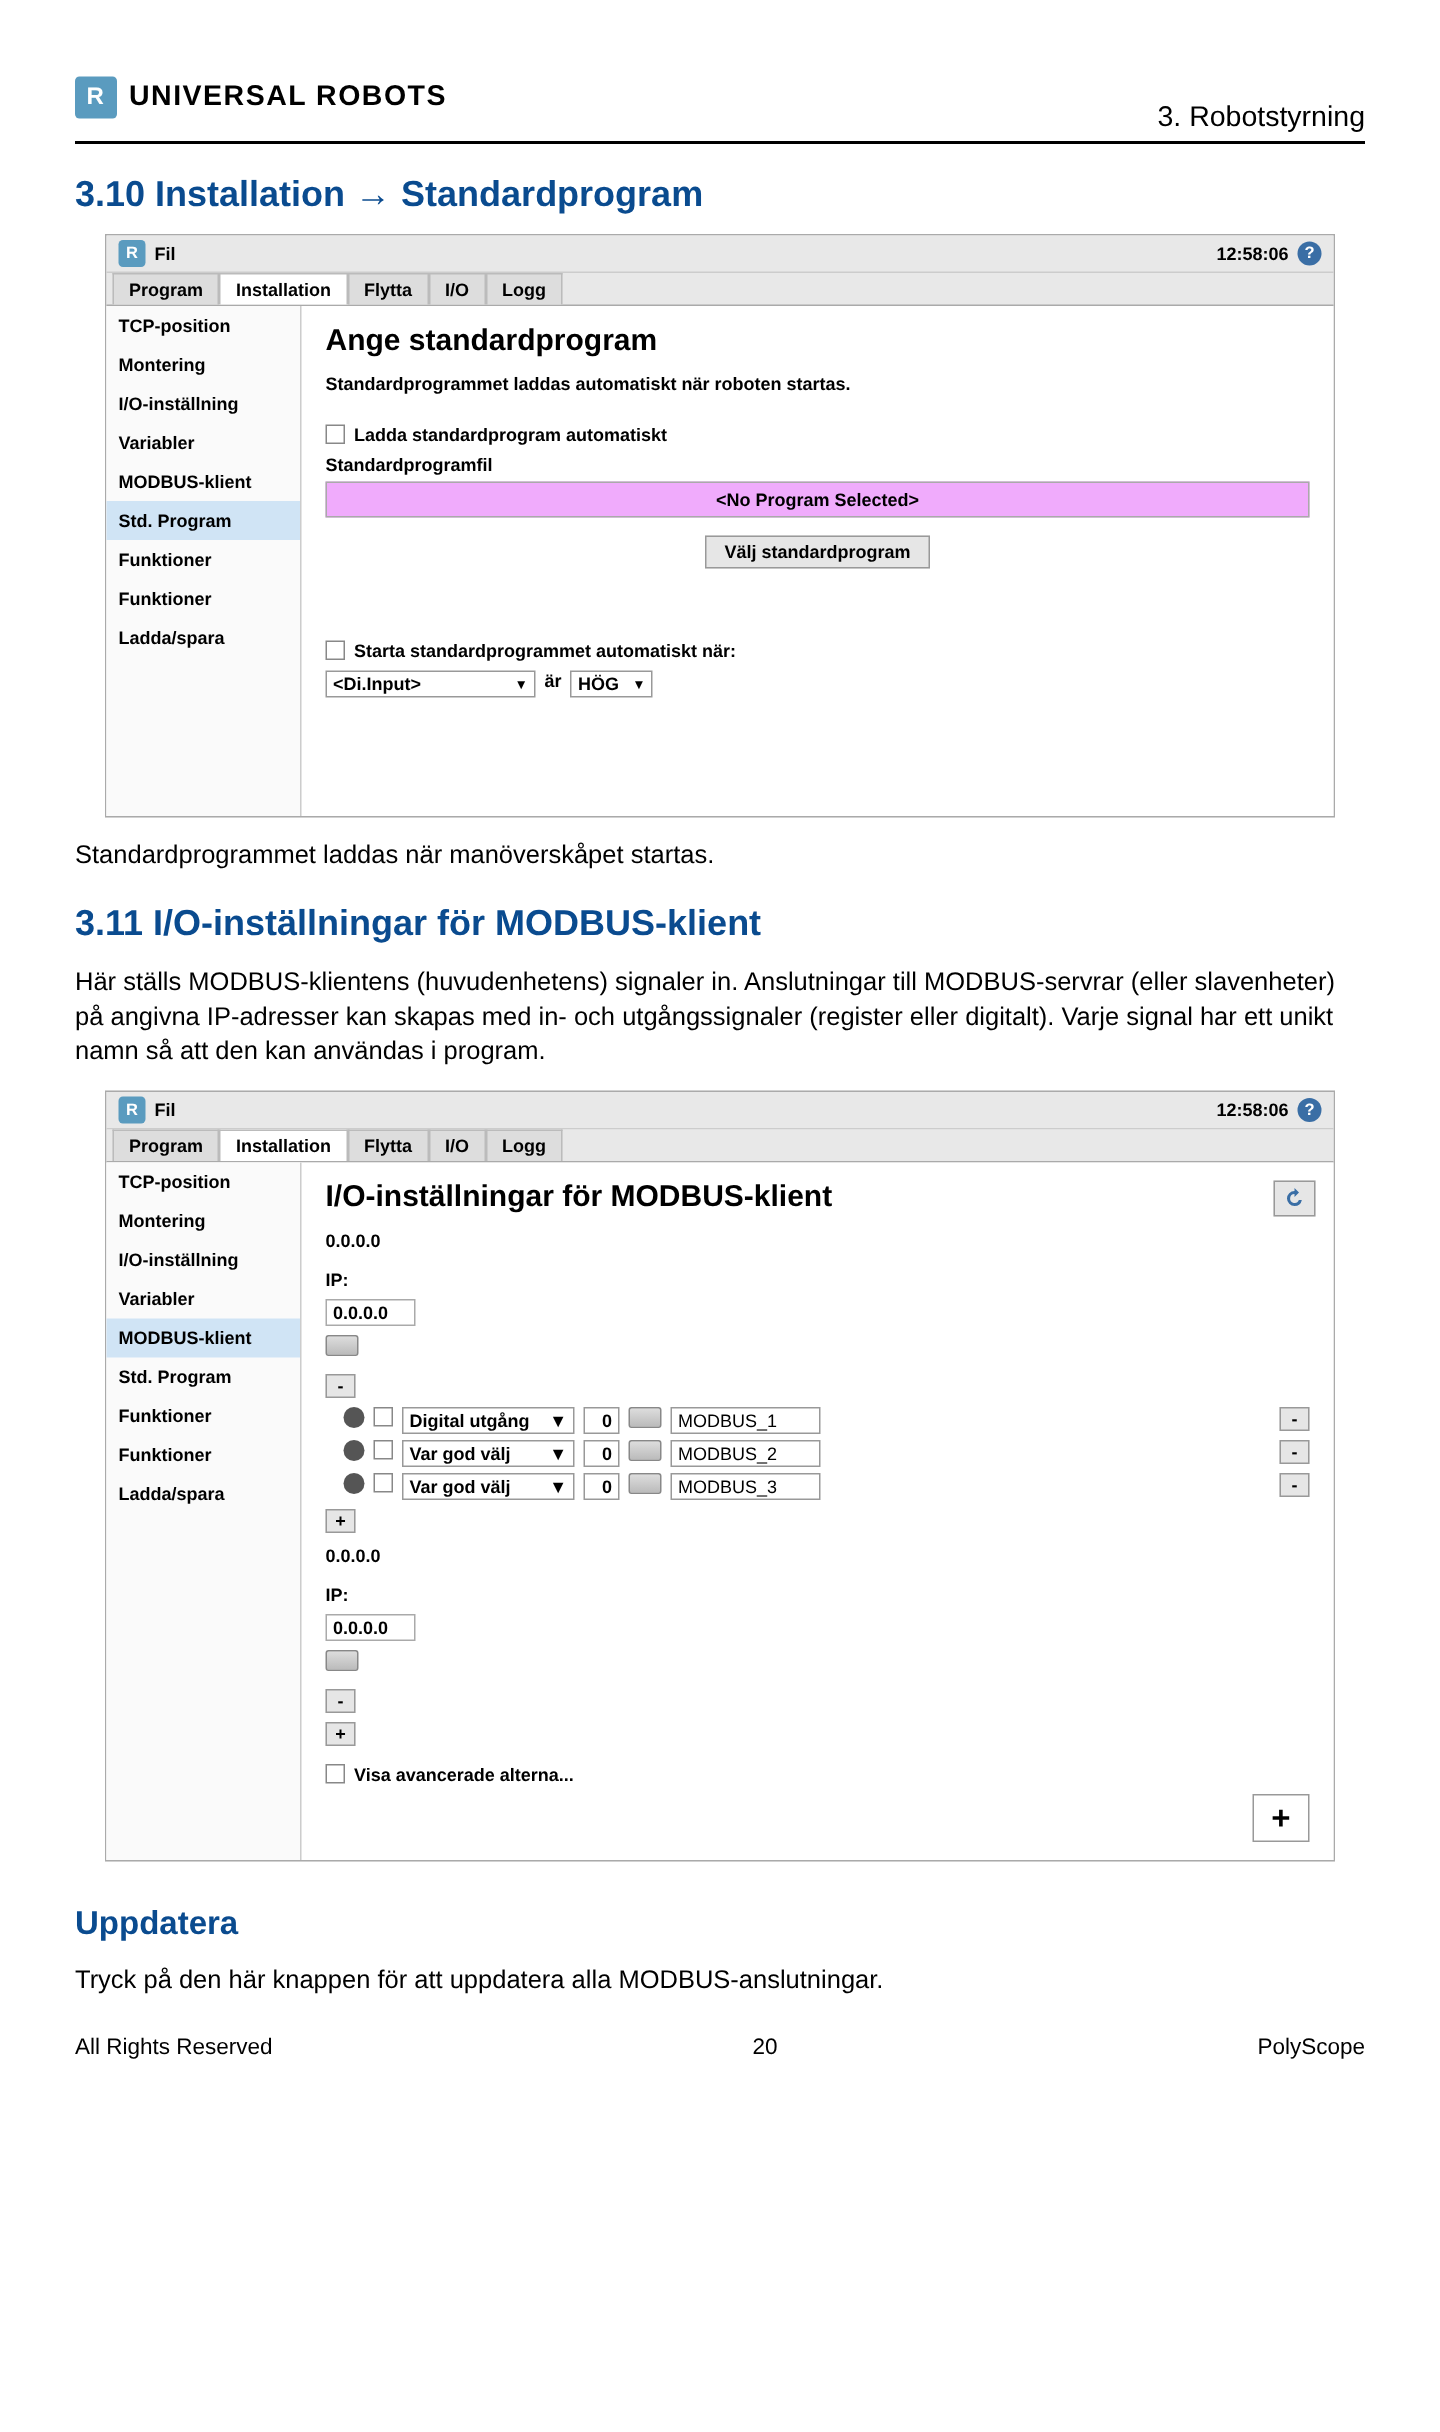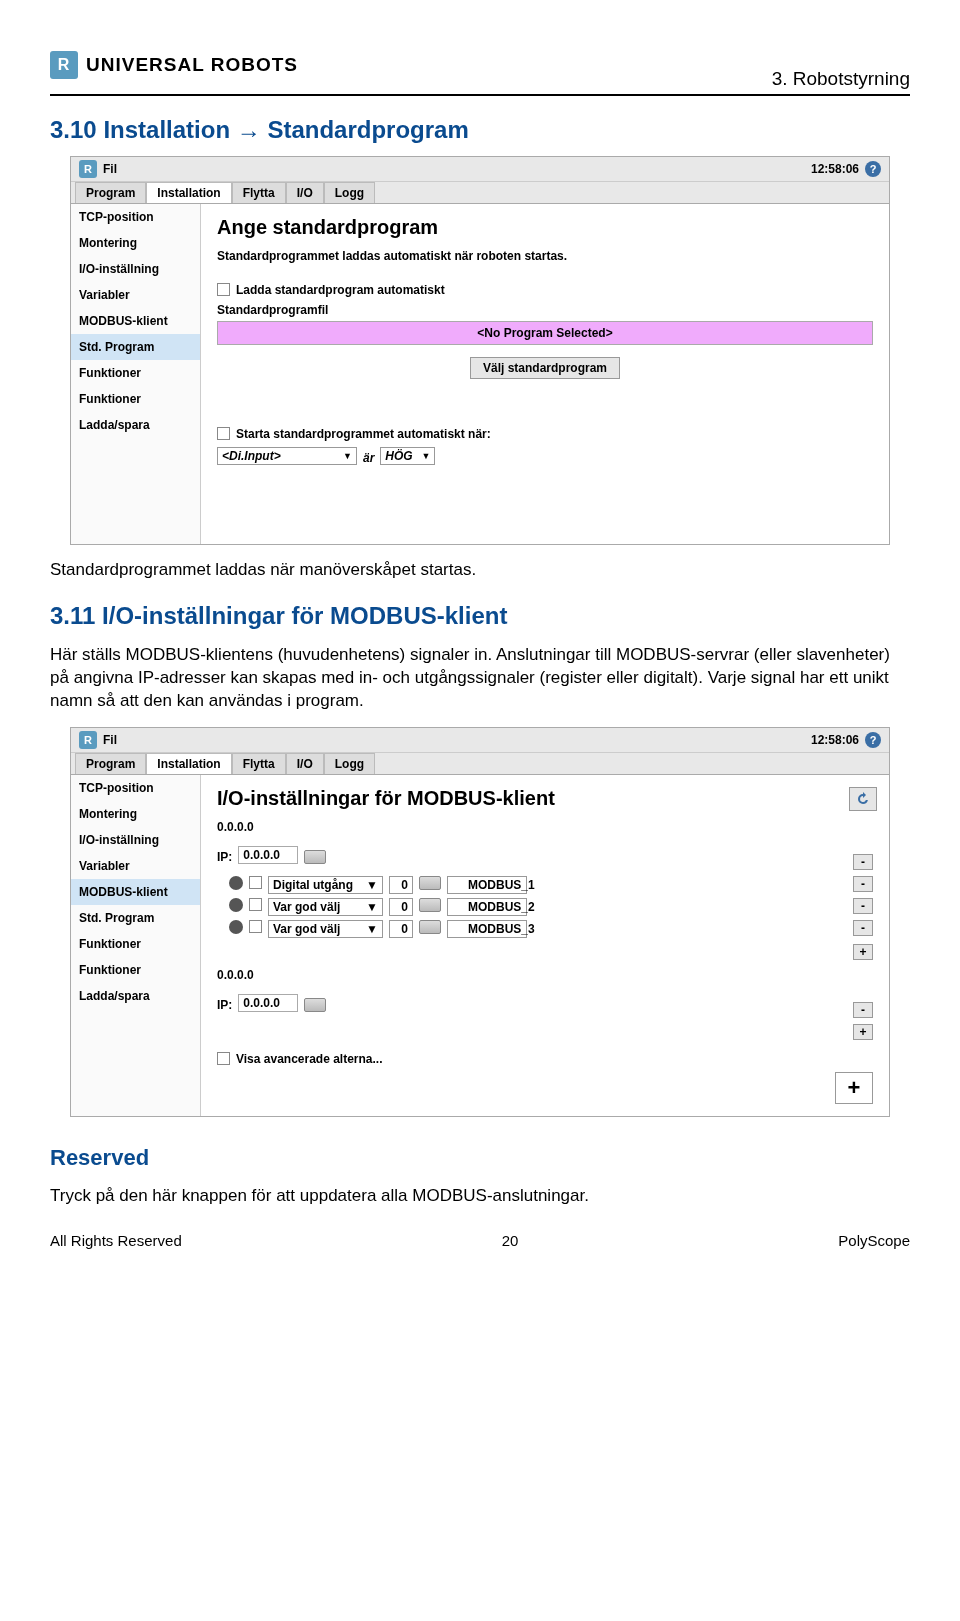"<Di.Input>" .row-ctrl { align-items: flex-end -> flex-start; font-style: italic -> none }
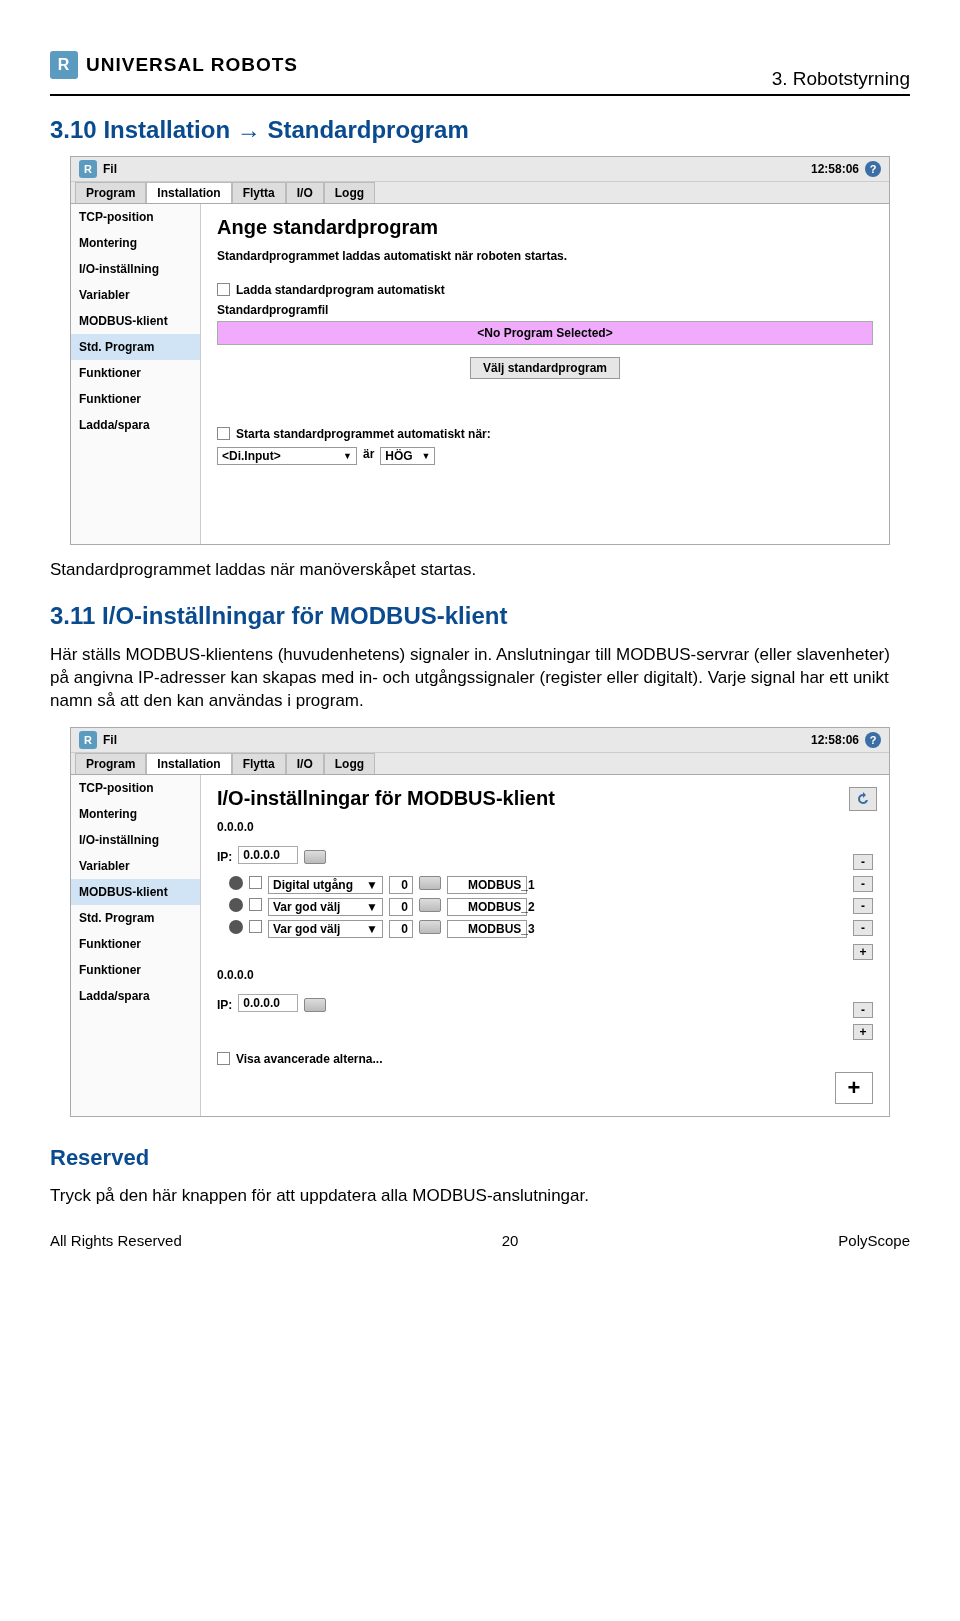"IP:" .ip-row { align-items: flex-end -> flex-start; flex-direction: none -> column }
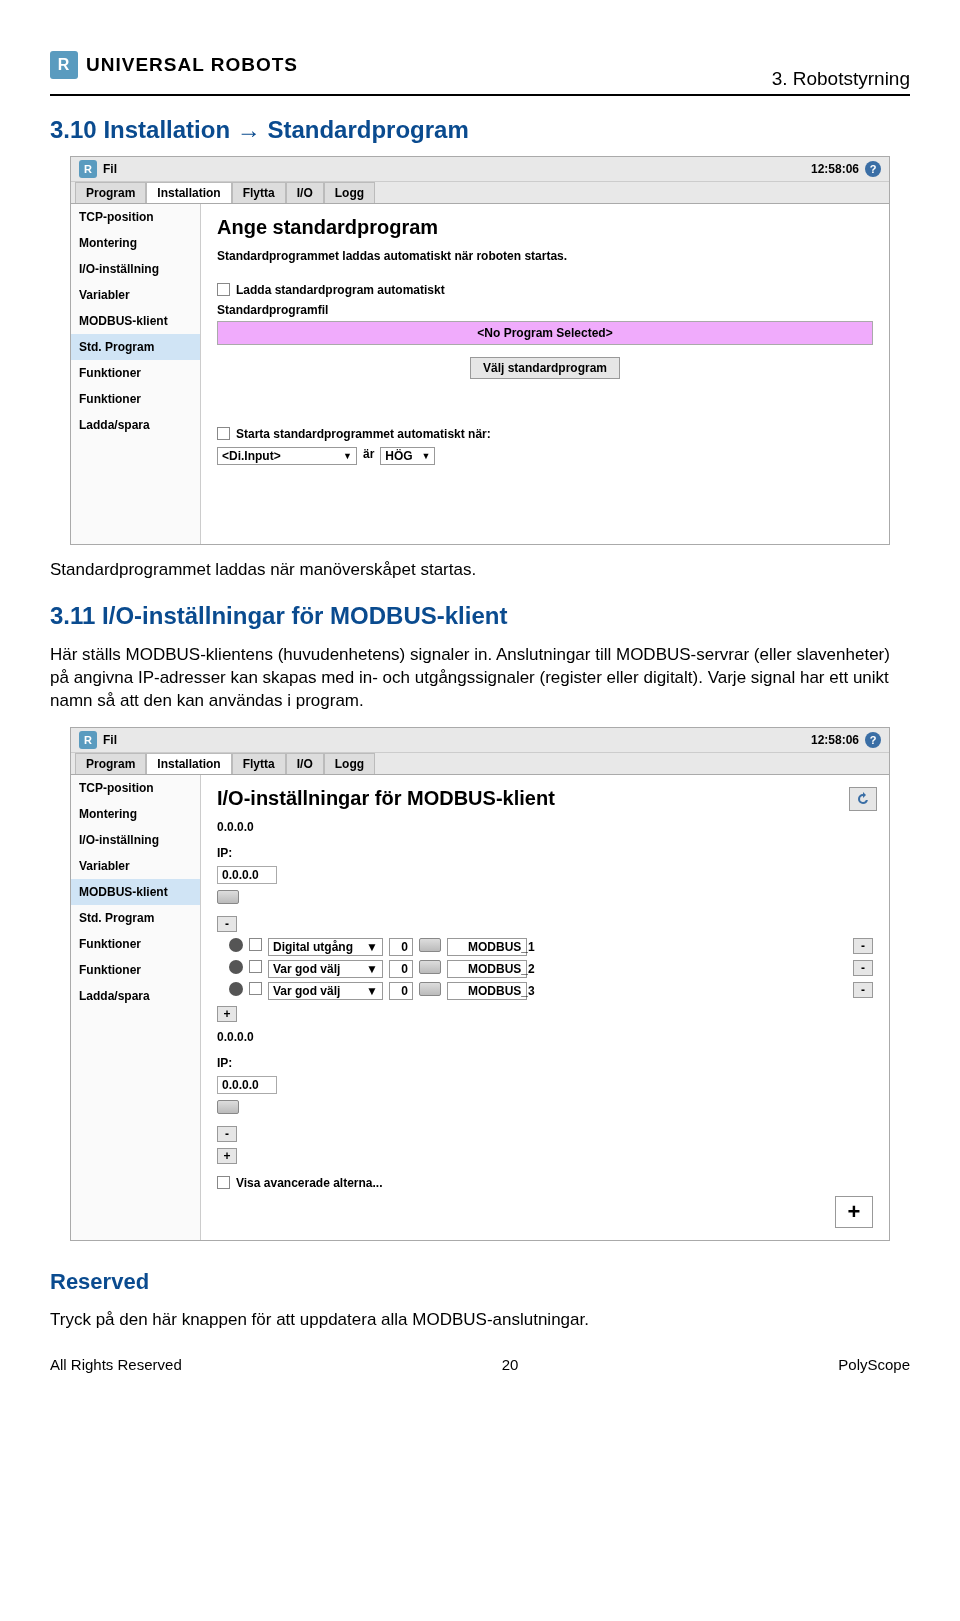"MODBUS_1" .name-field { font-weight: bold -> normal; padding: 1px 20px -> 1px 4px; width: 80px -> 100px }
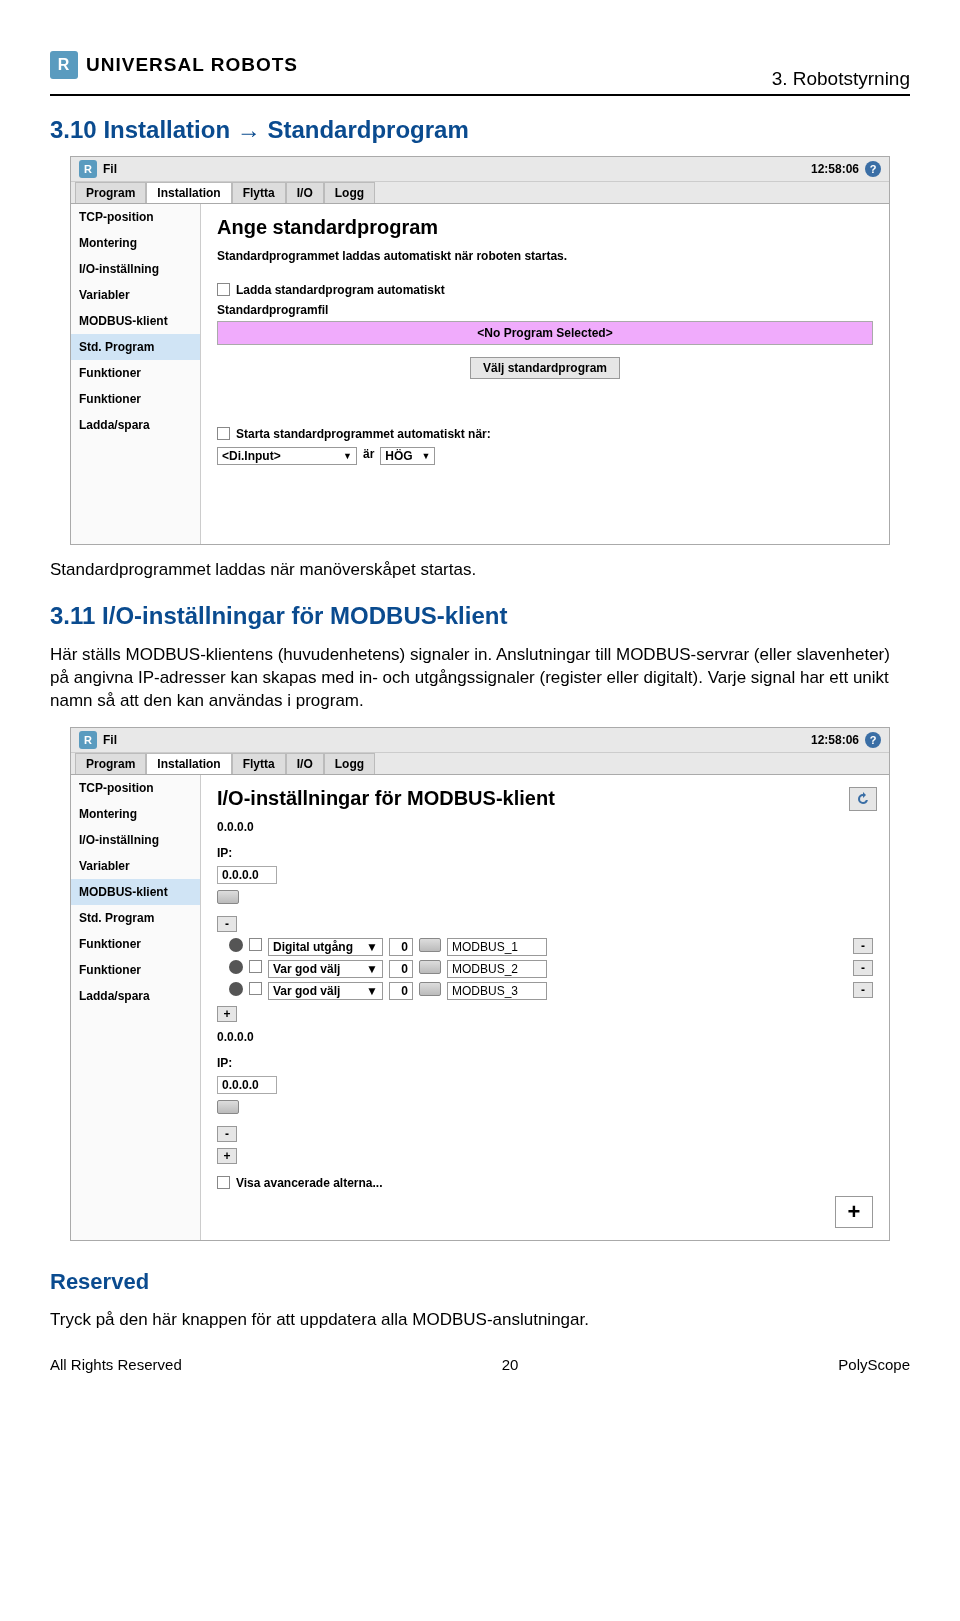"Reserved" div.sub-heading { text: Reserved -> Uppdatera }
